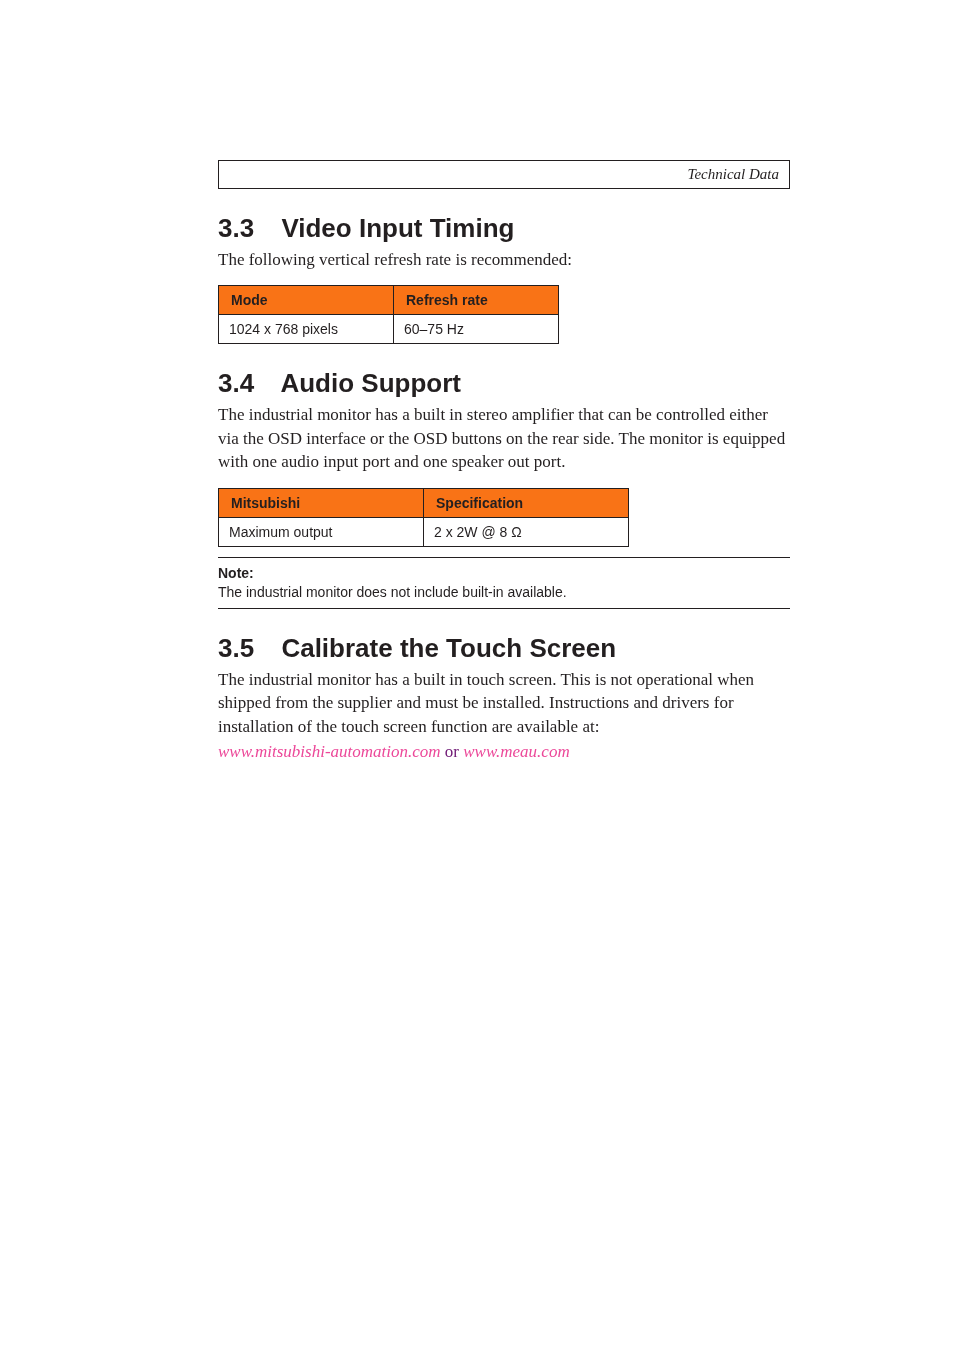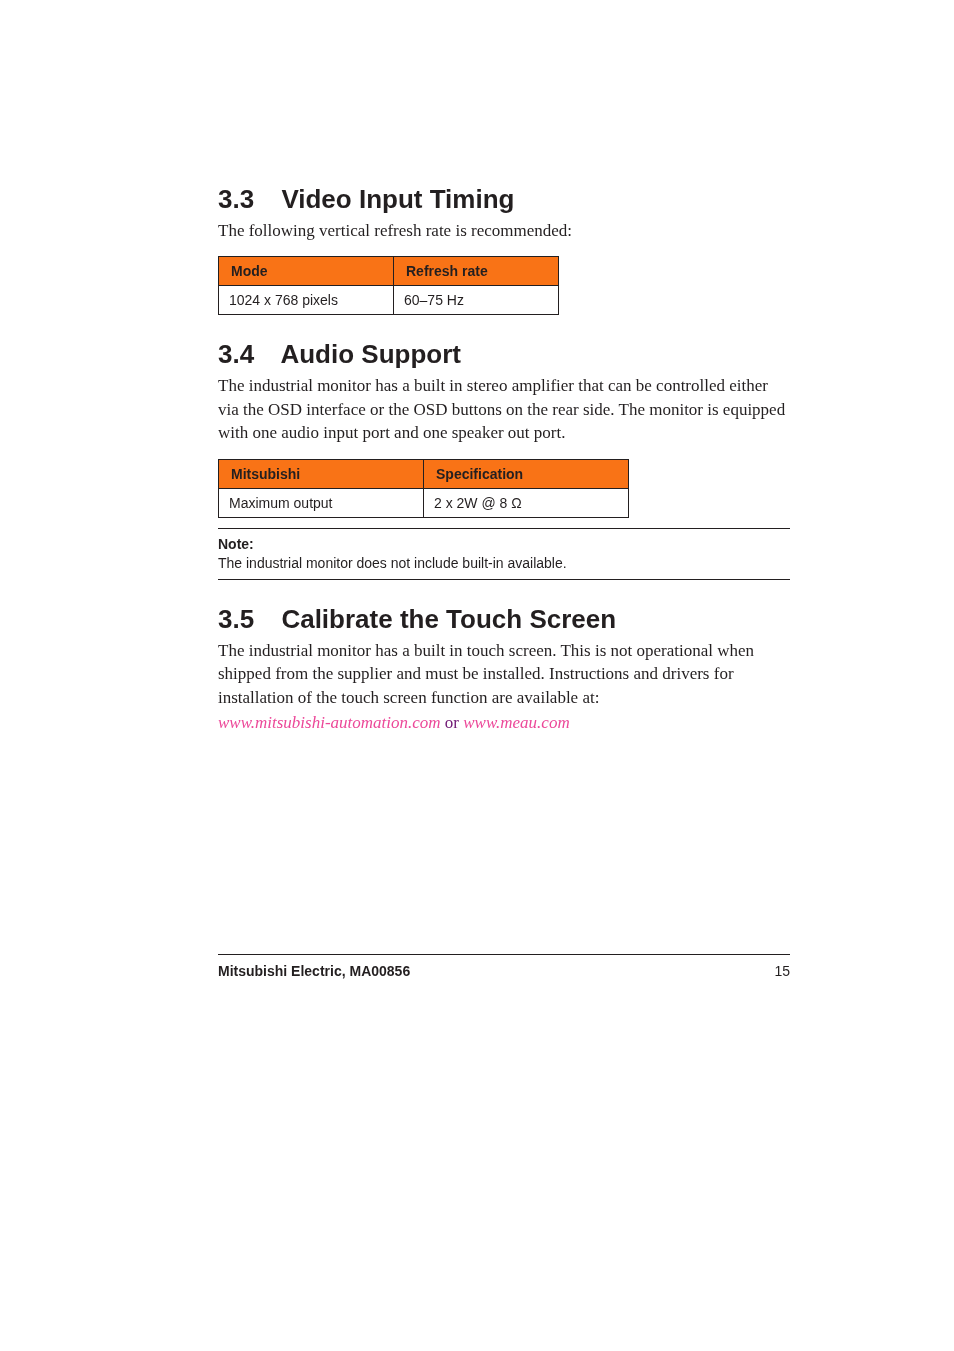"Technical Data" div.header-bar { html: none -> <div> <span>Technical Data</span> </div> }
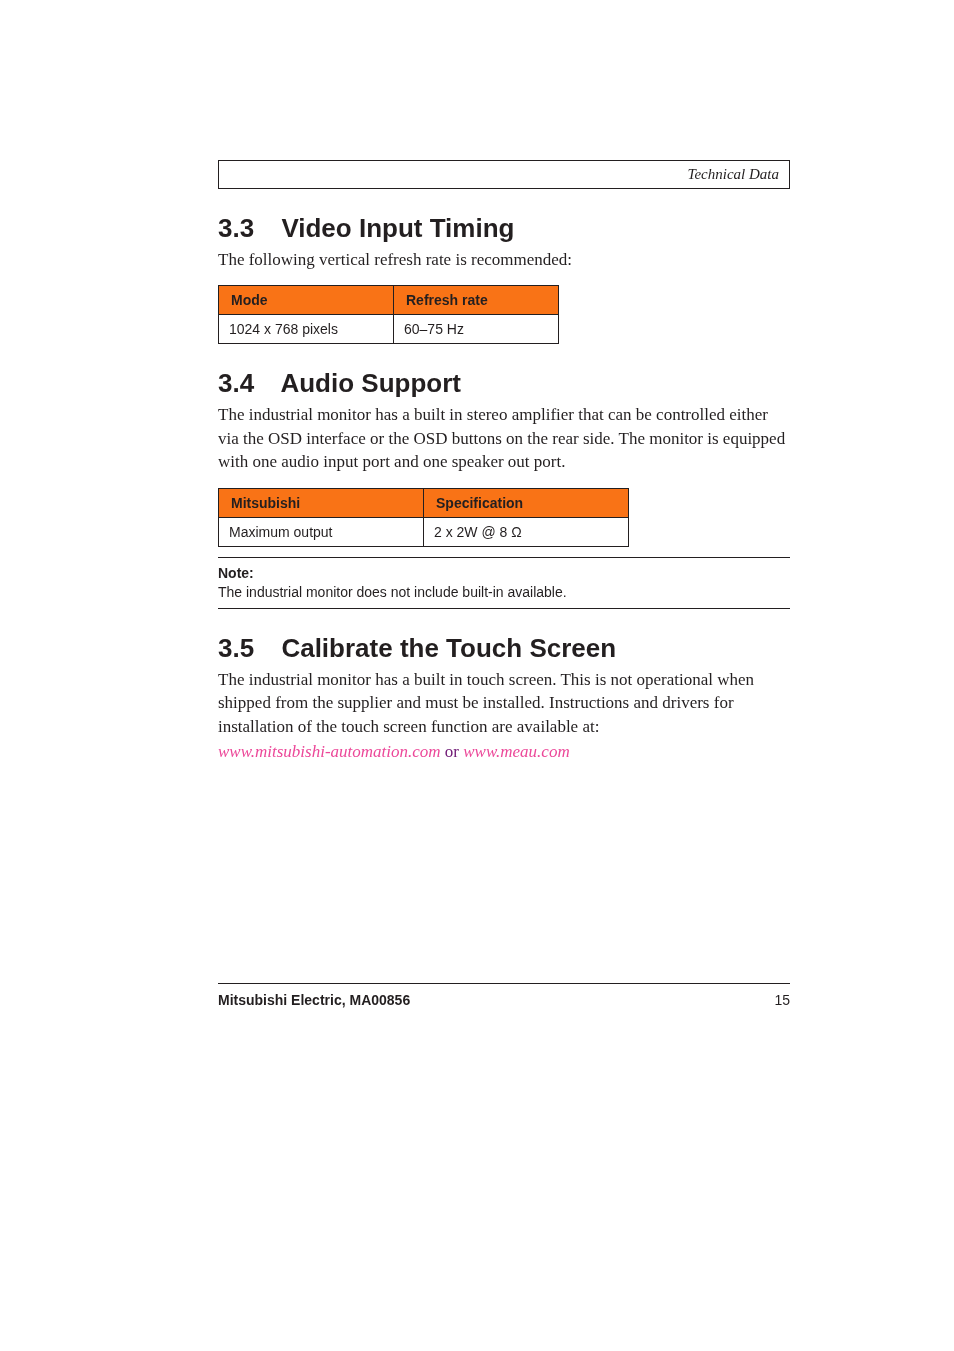"Mitsubishi Electric, MA00856" div.footer { html: <div> <div></div> <div> <span>Mitsubishi Electric, MA00856</span> <span>15</span> </div> </div> -> none }
